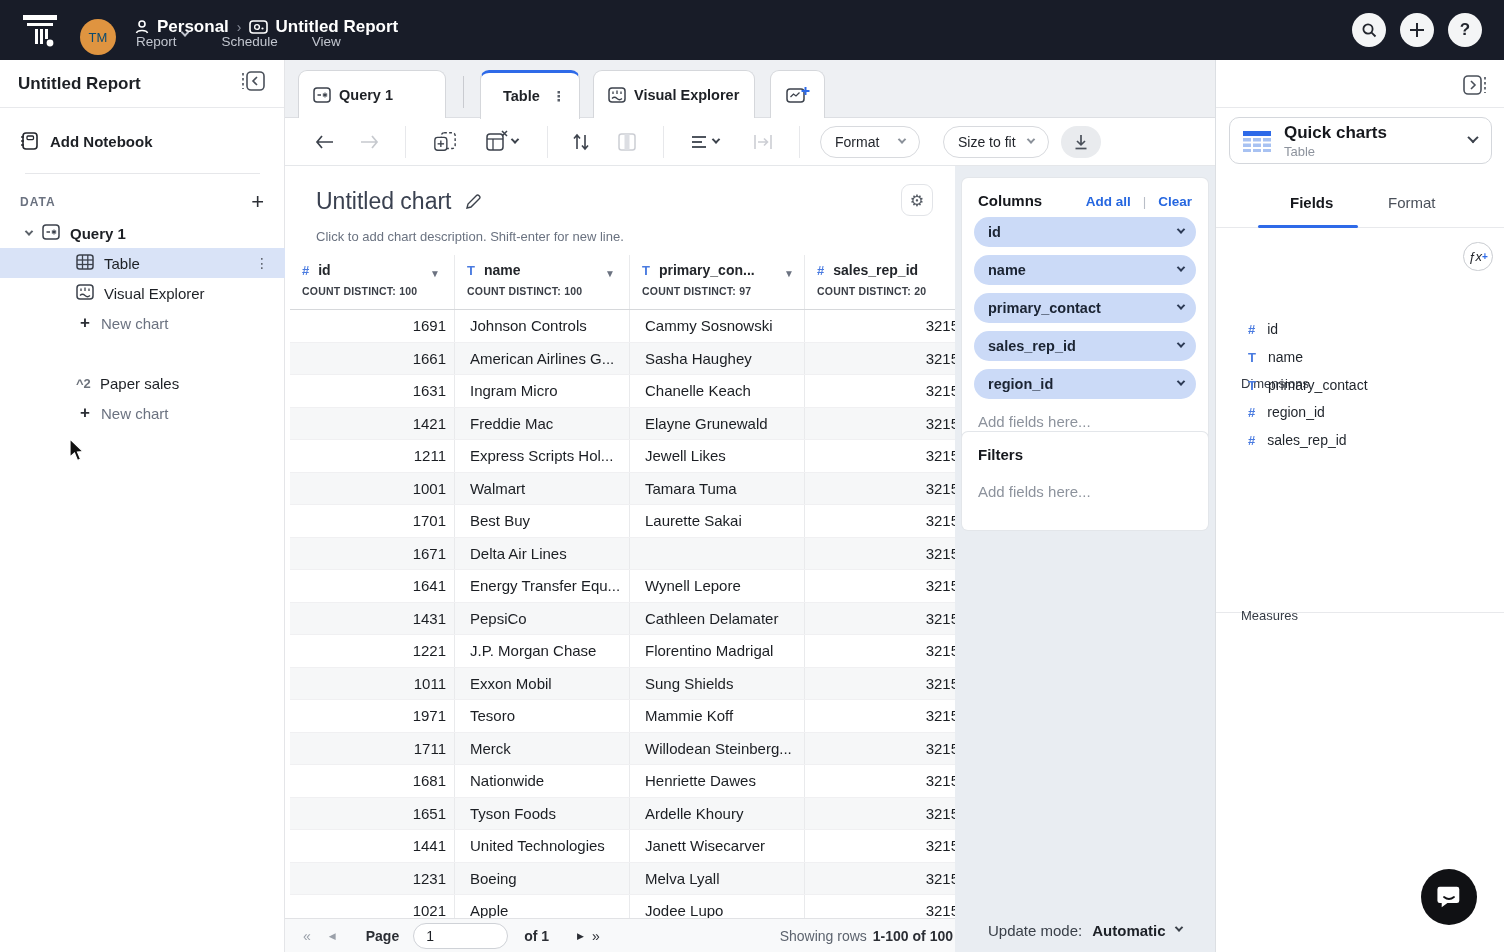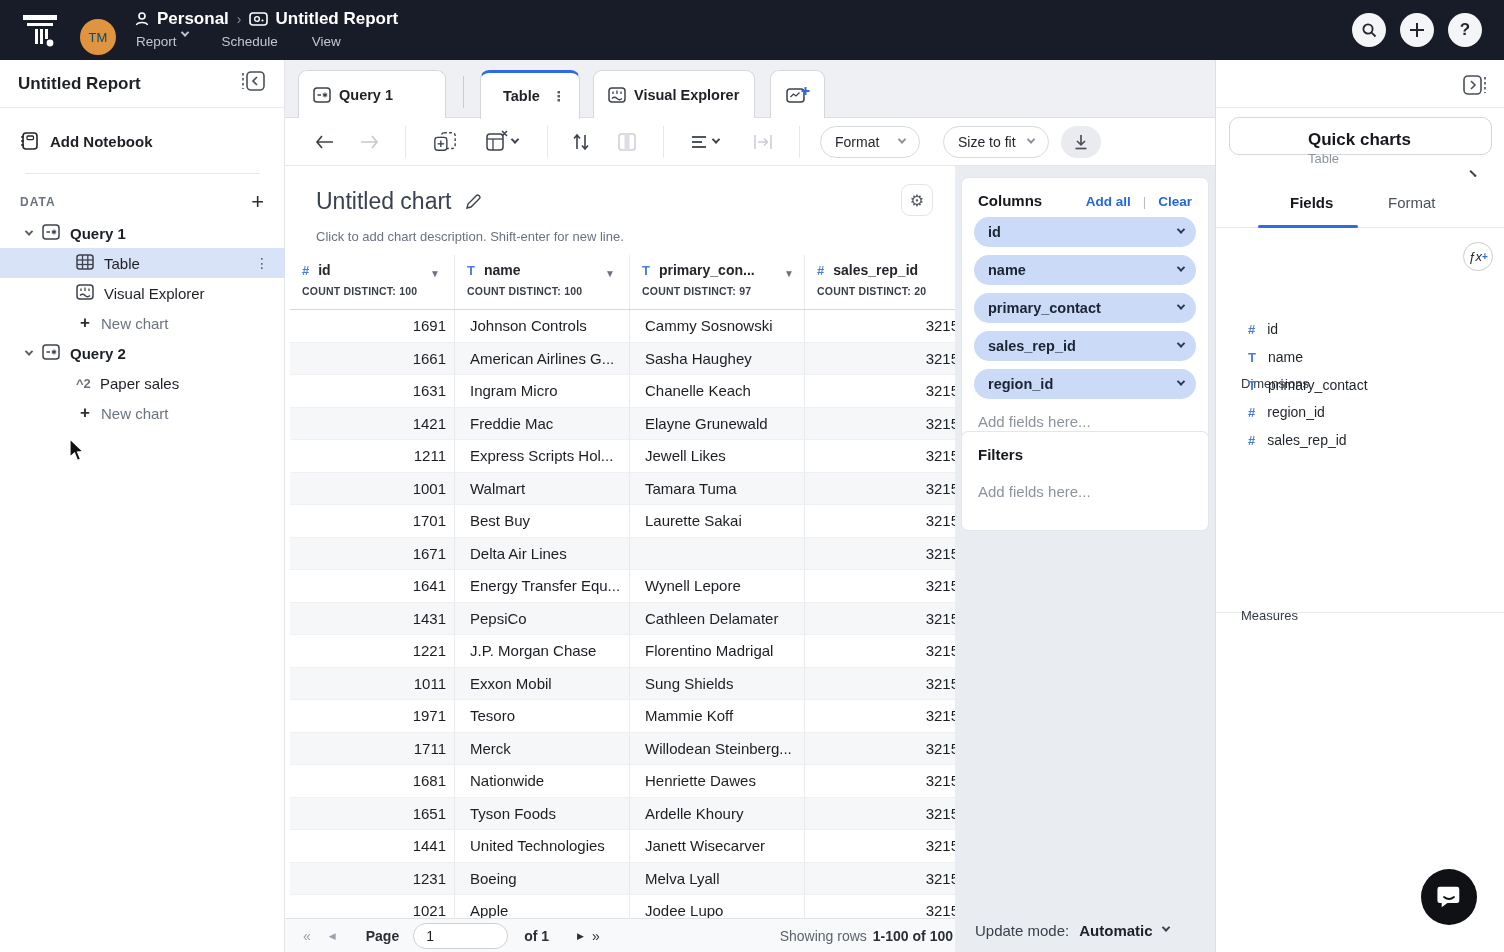"Personal" .crumbrow { top: 9px -> 17px }
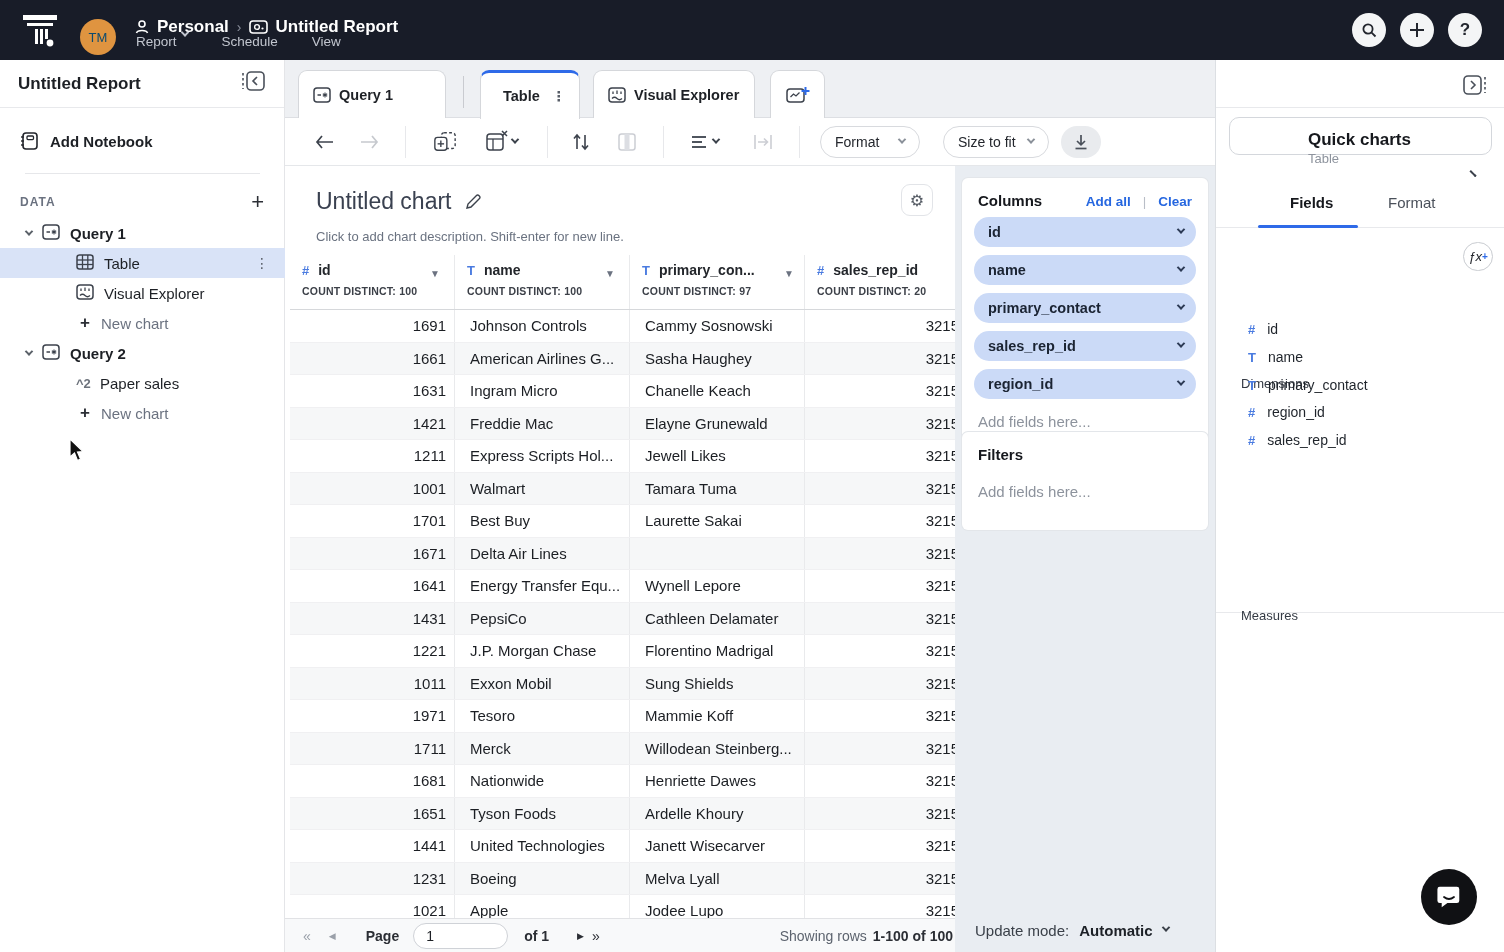"Quick charts" .qc-card { flex-direction: column -> none; height: 38px -> 47px }
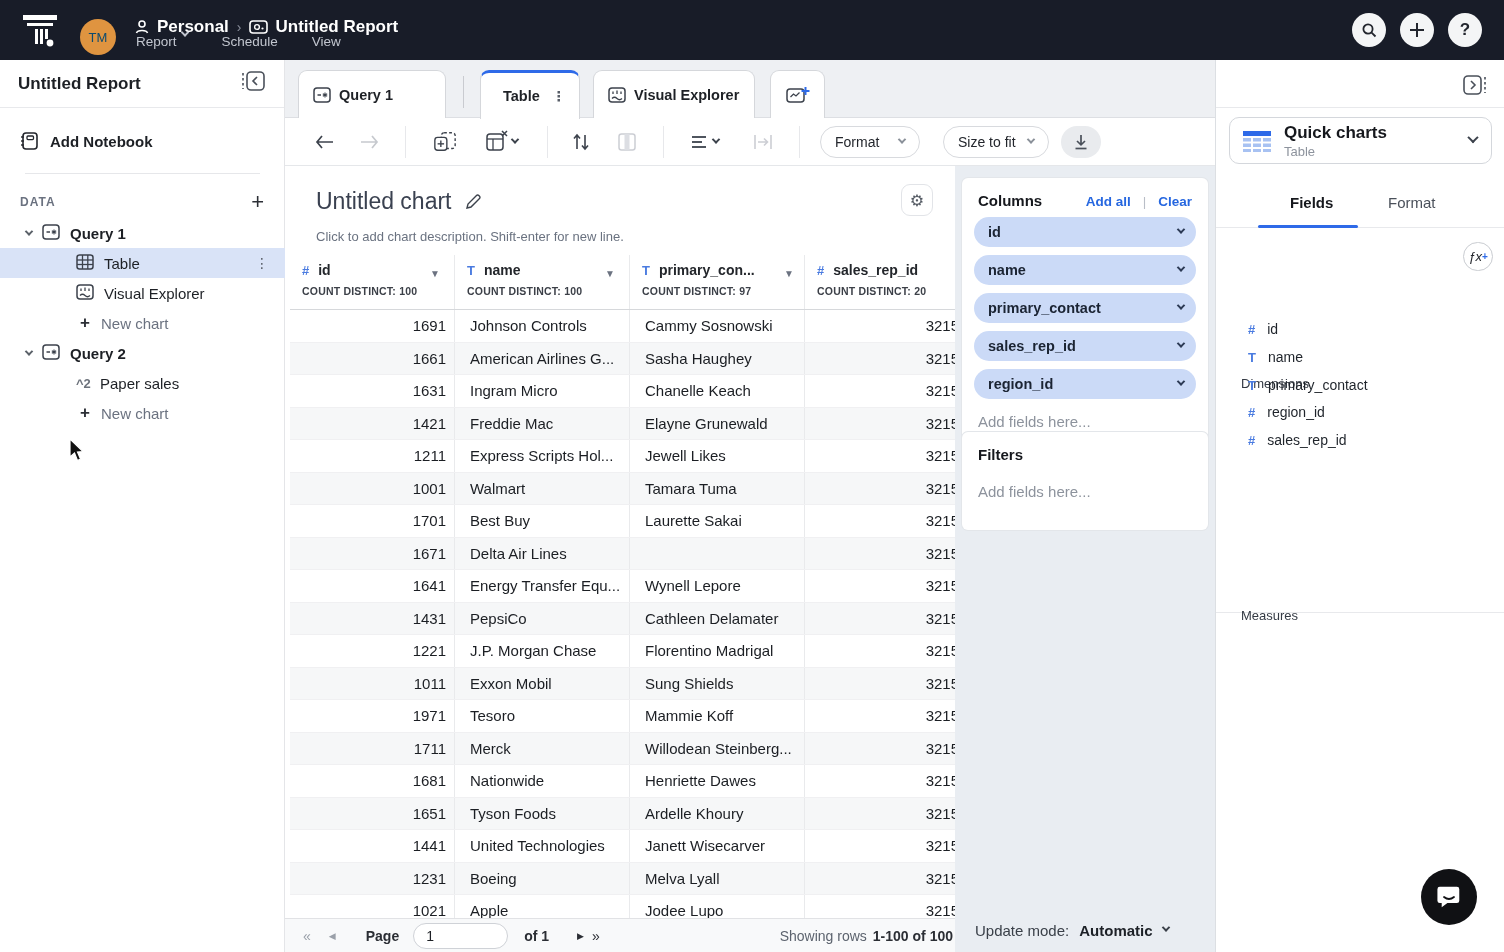"Query 2" div.sb-row { html: <div> <span></span> <span> <svg> <rect></rect> <line></line> <path></path> </svg> </span> <span>Query 2</span> </div> -> none }
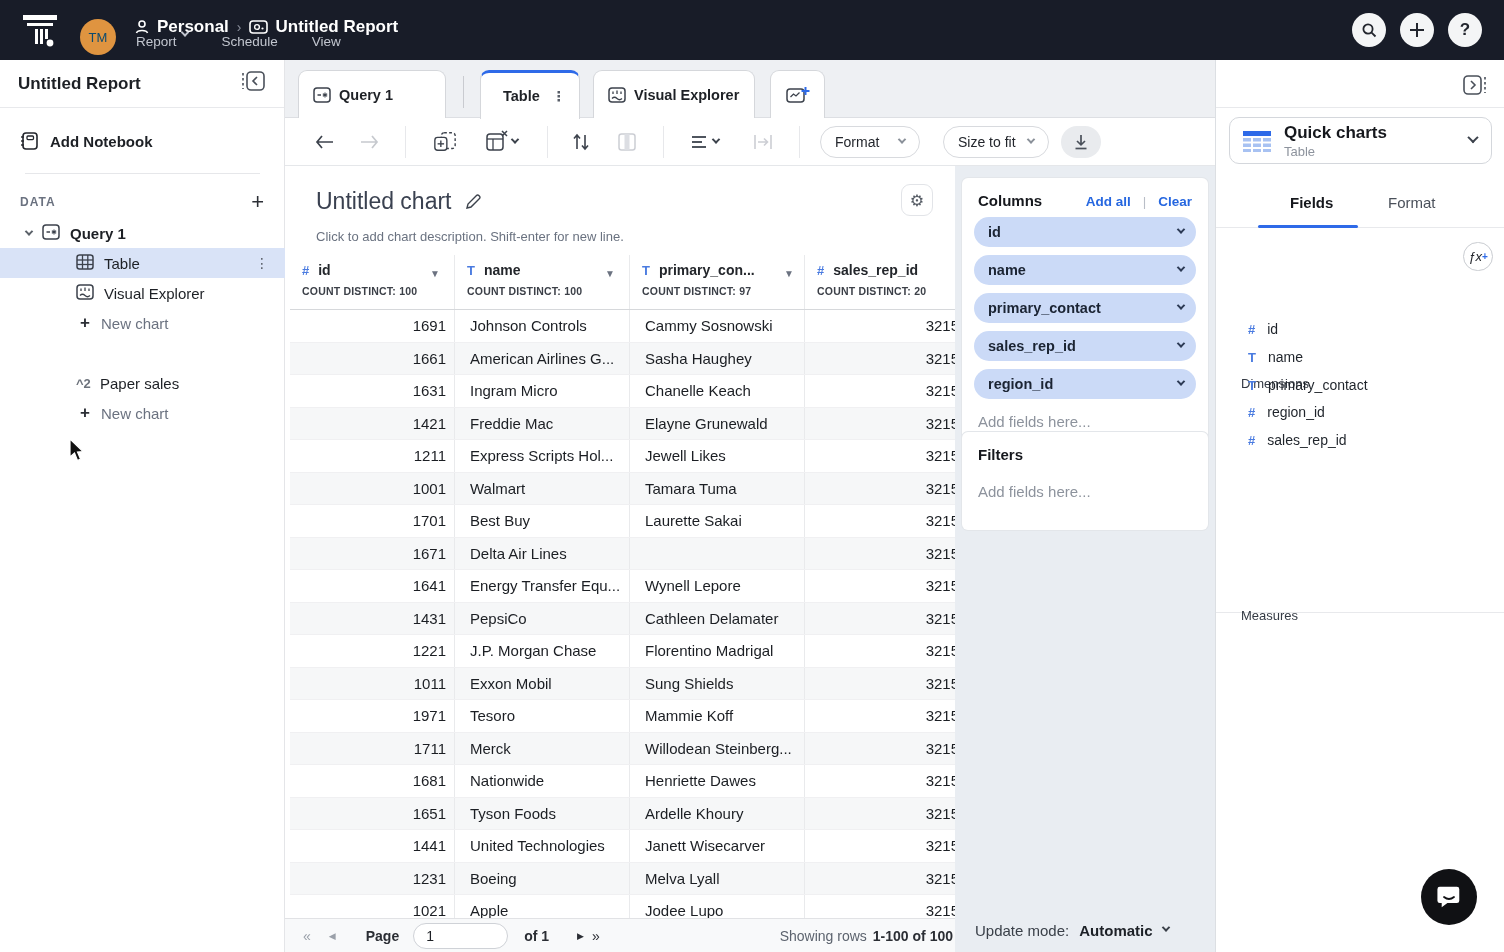"Update mode:" .updmode { left: 20px -> 33px }
